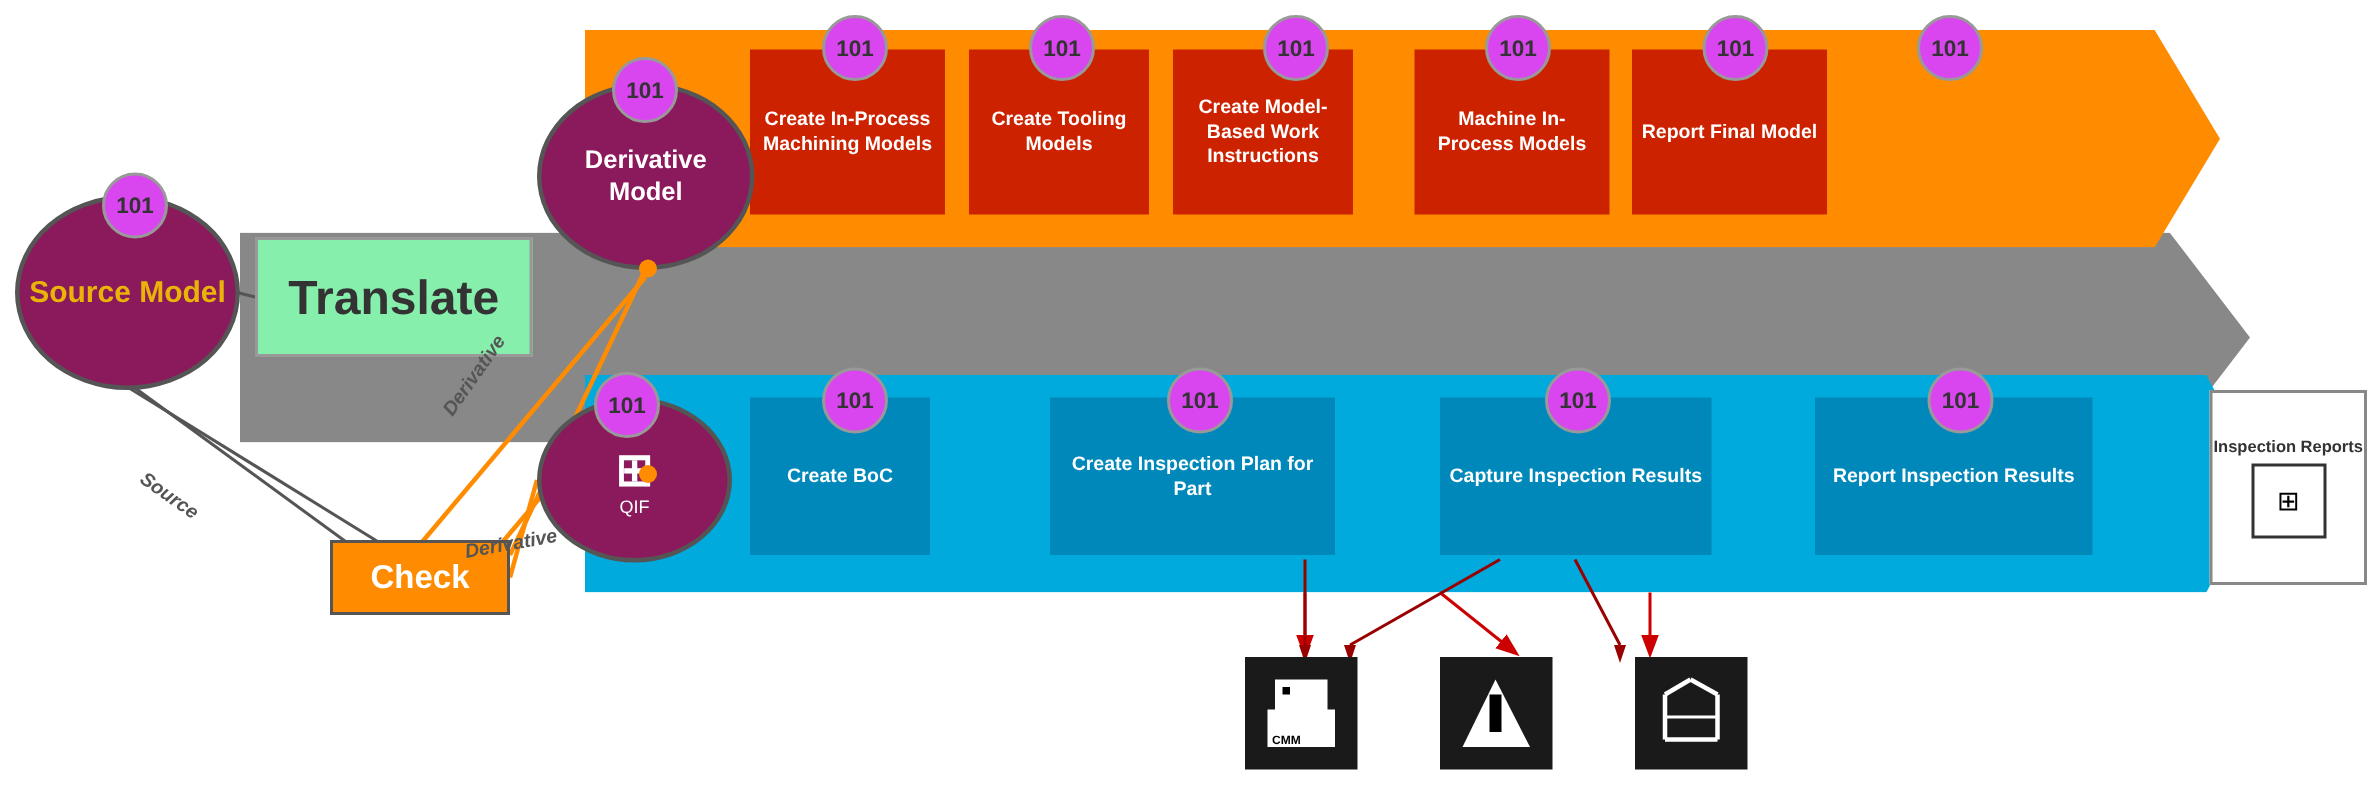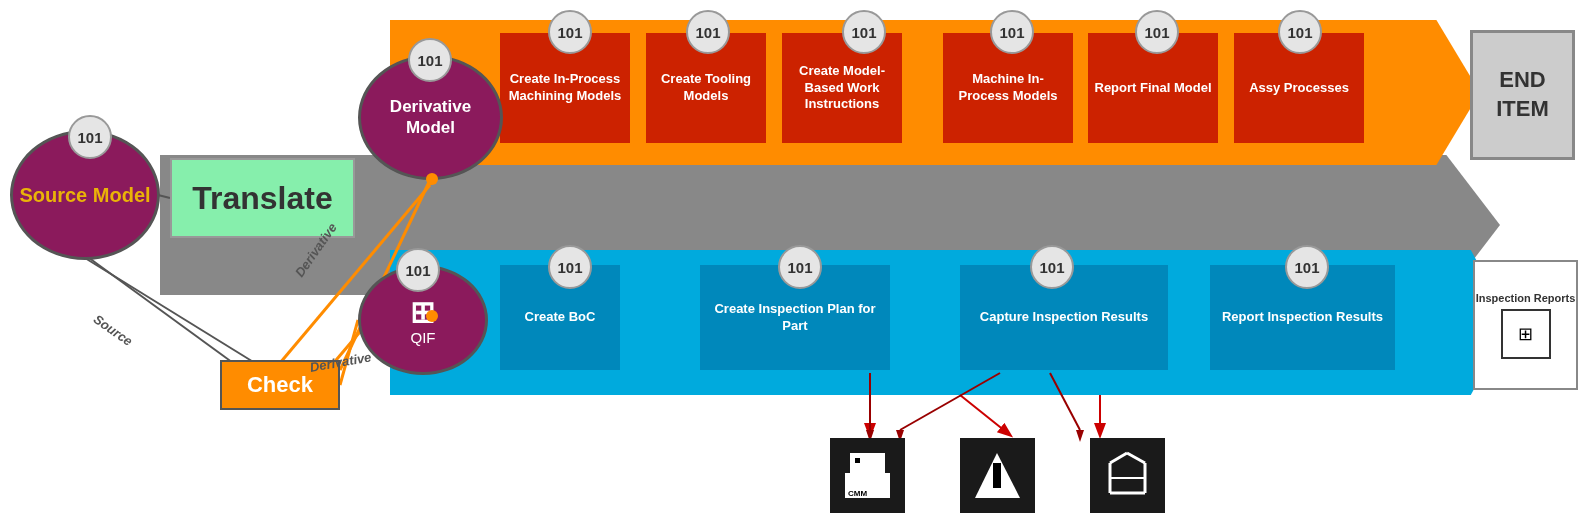"101" .badge { background: #e5e5e5 -> #d946ef }
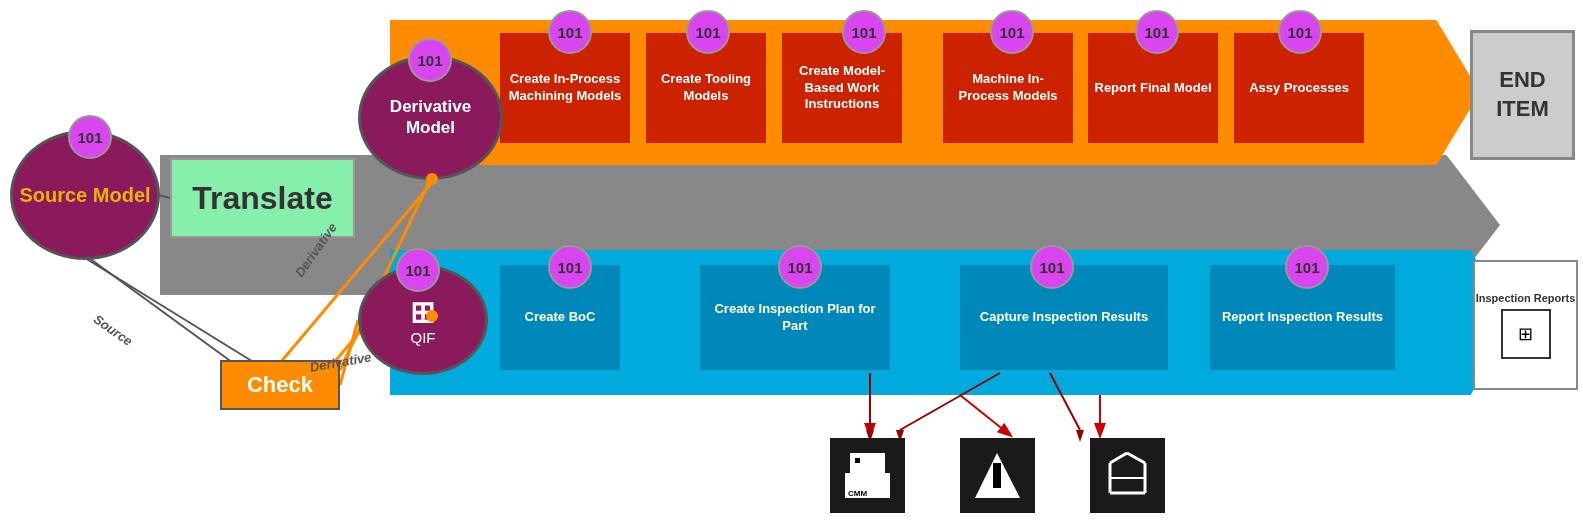"Assy Processes" div.red-box { html: <div> <span>Assy Processes</span> </div> -> none }
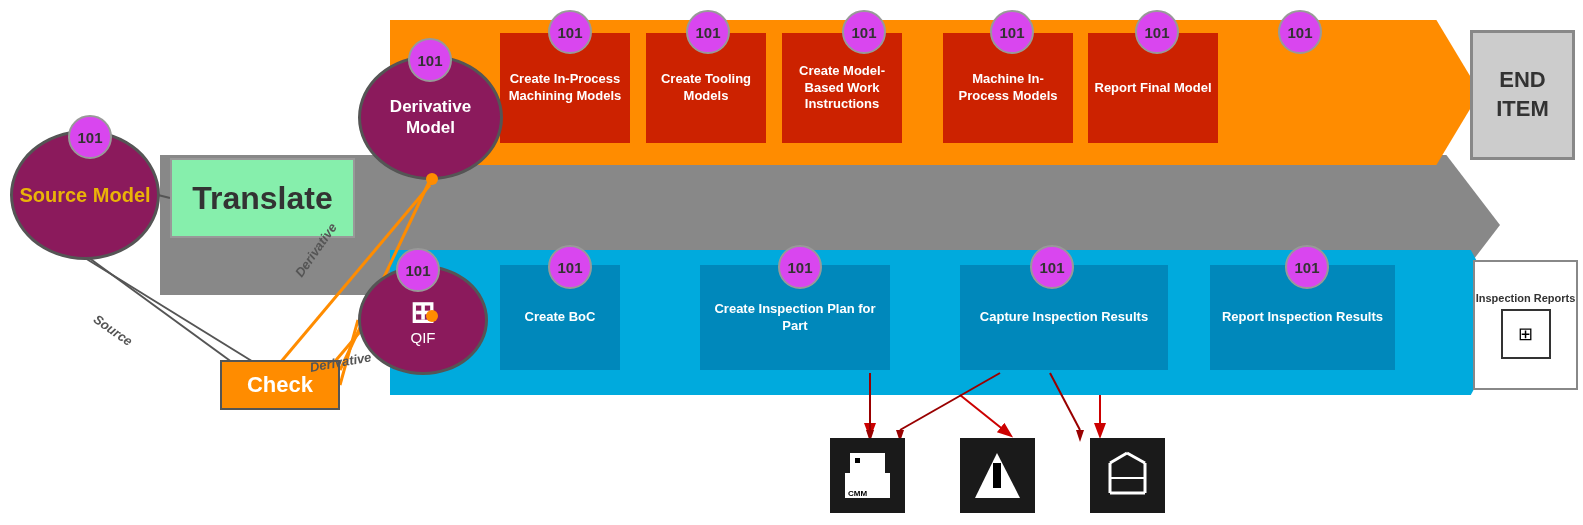"END ITEM" div.end-item { html: <div> <span>END ITEM</span> </div> -> none }
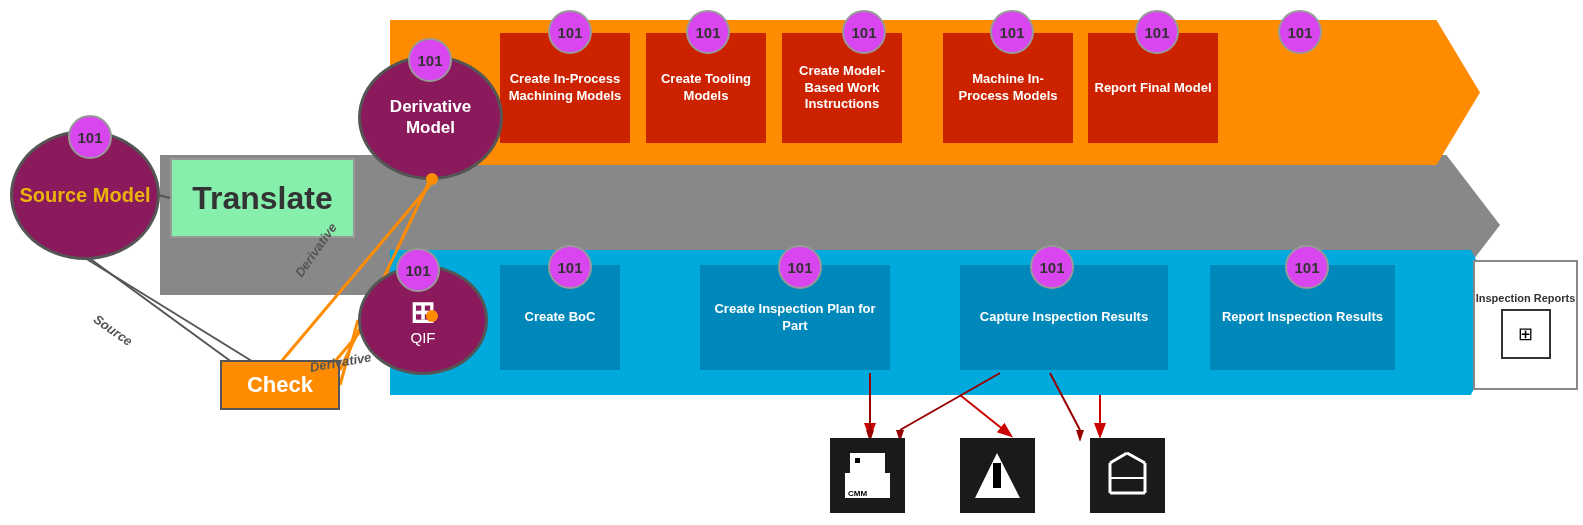"Capture Inspection Results" div.blue-box { width: 208px -> 181px }
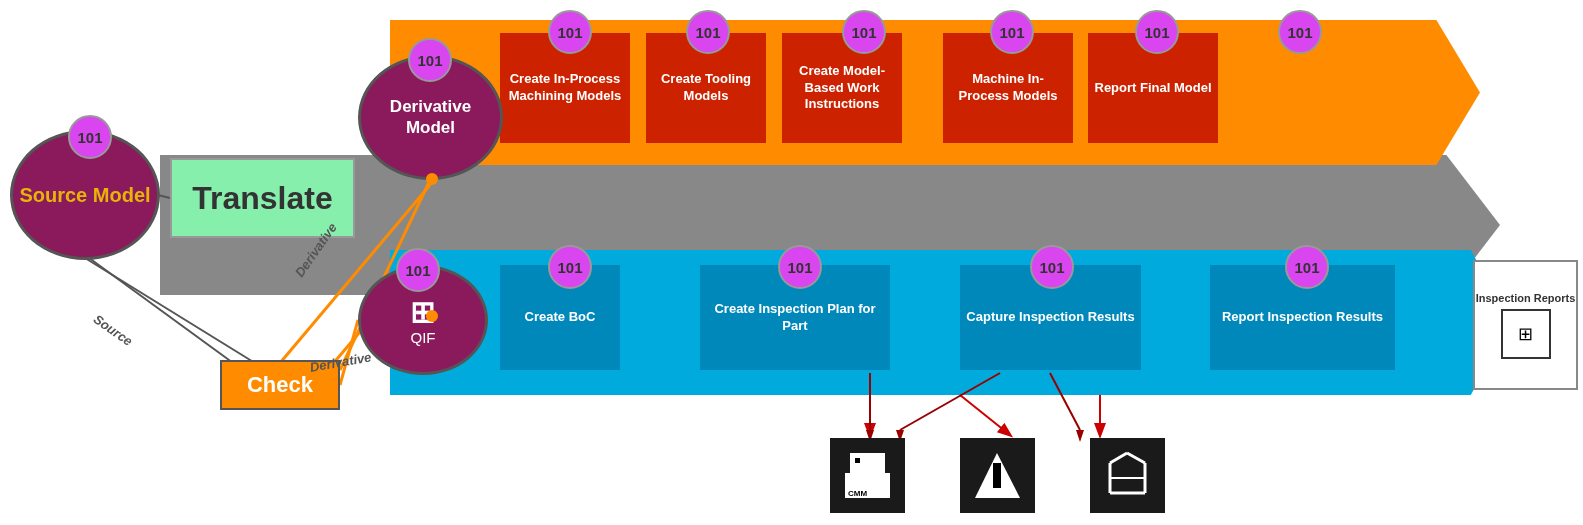"QIF" div { font-size: 15px -> 12px }
